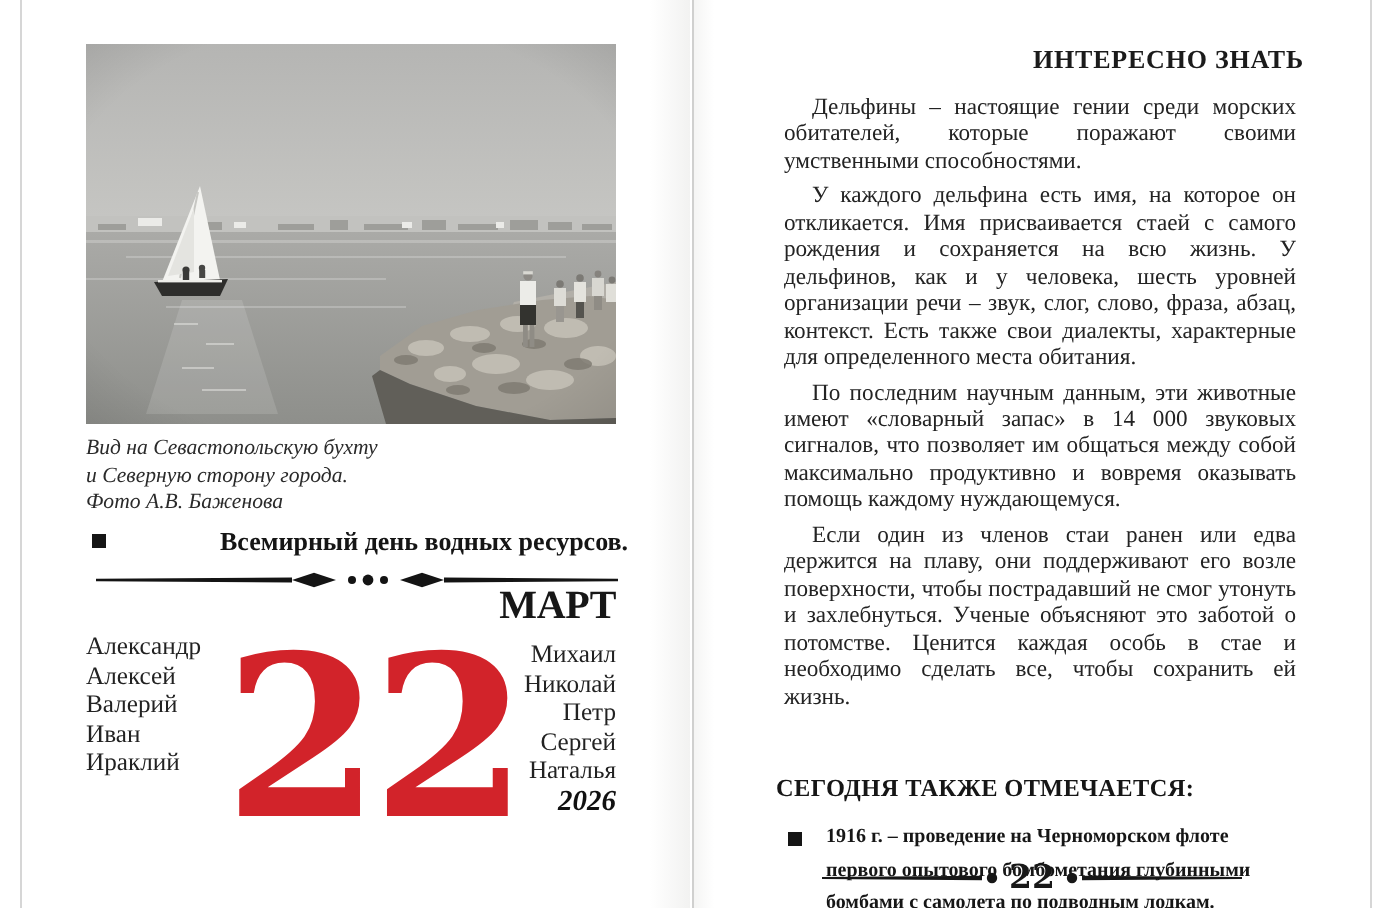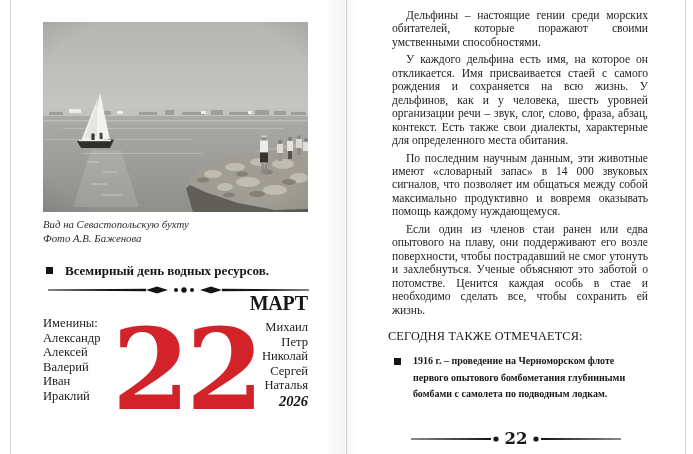"ИНТЕРЕСНО ЗНАТЬ" div.rp-header { html: none -> <div>ИНТЕРЕСНО ЗНАТЬ</div> }
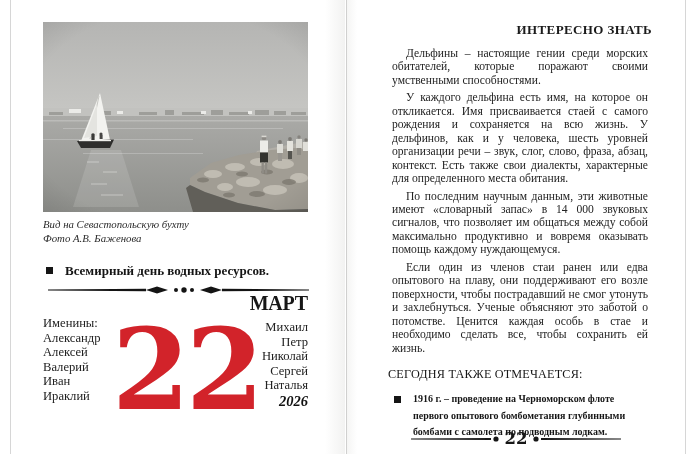"и Северную сторону города." div { html: none -> <div>и Северную сторону города.</div> }
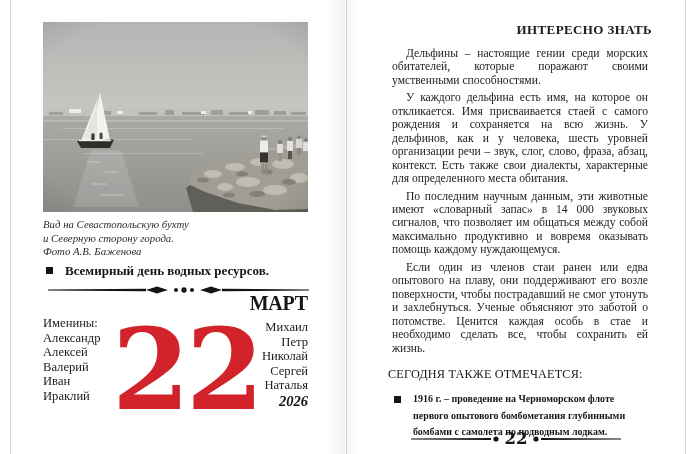"Всемирный день водных ресурсов." .holiday-row { gap: none -> 45px }
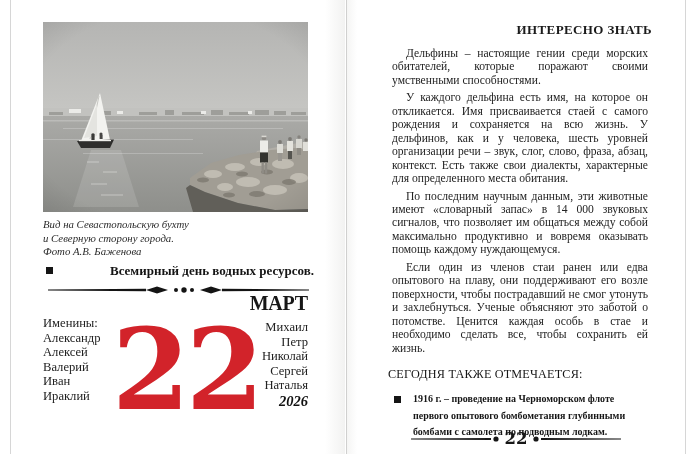"Если один из членов стаи" p { text: опытового -> держится }
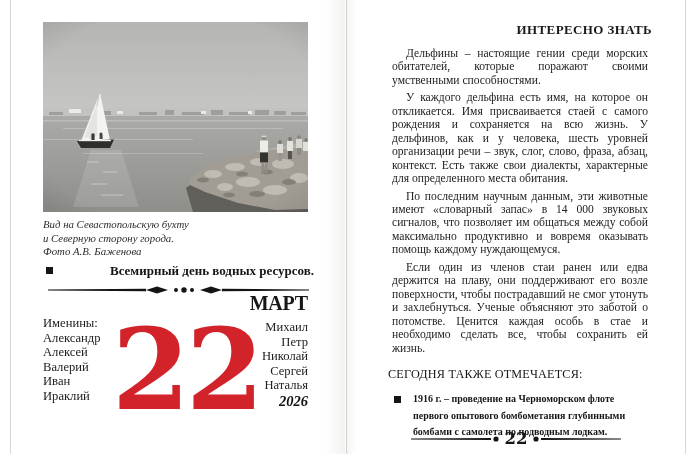"Именины:" div { html: <div>Именины:</div> -> none }
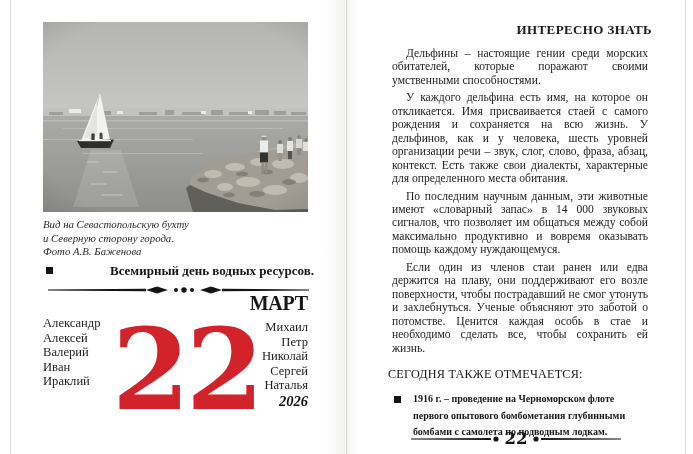"Петр" div { order: before "Николай" -> after "Николай" }
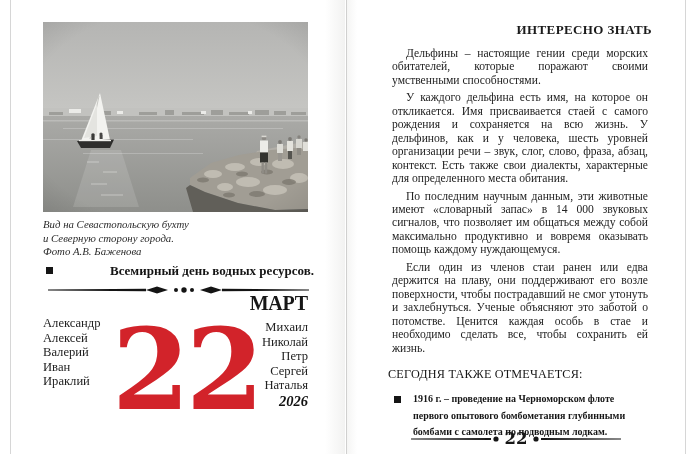"СЕГОДНЯ ТАКЖЕ ОТМЕЧАЕТСЯ:" .today-header { font-weight: normal -> bold; margin-top: 12px -> 32px }
